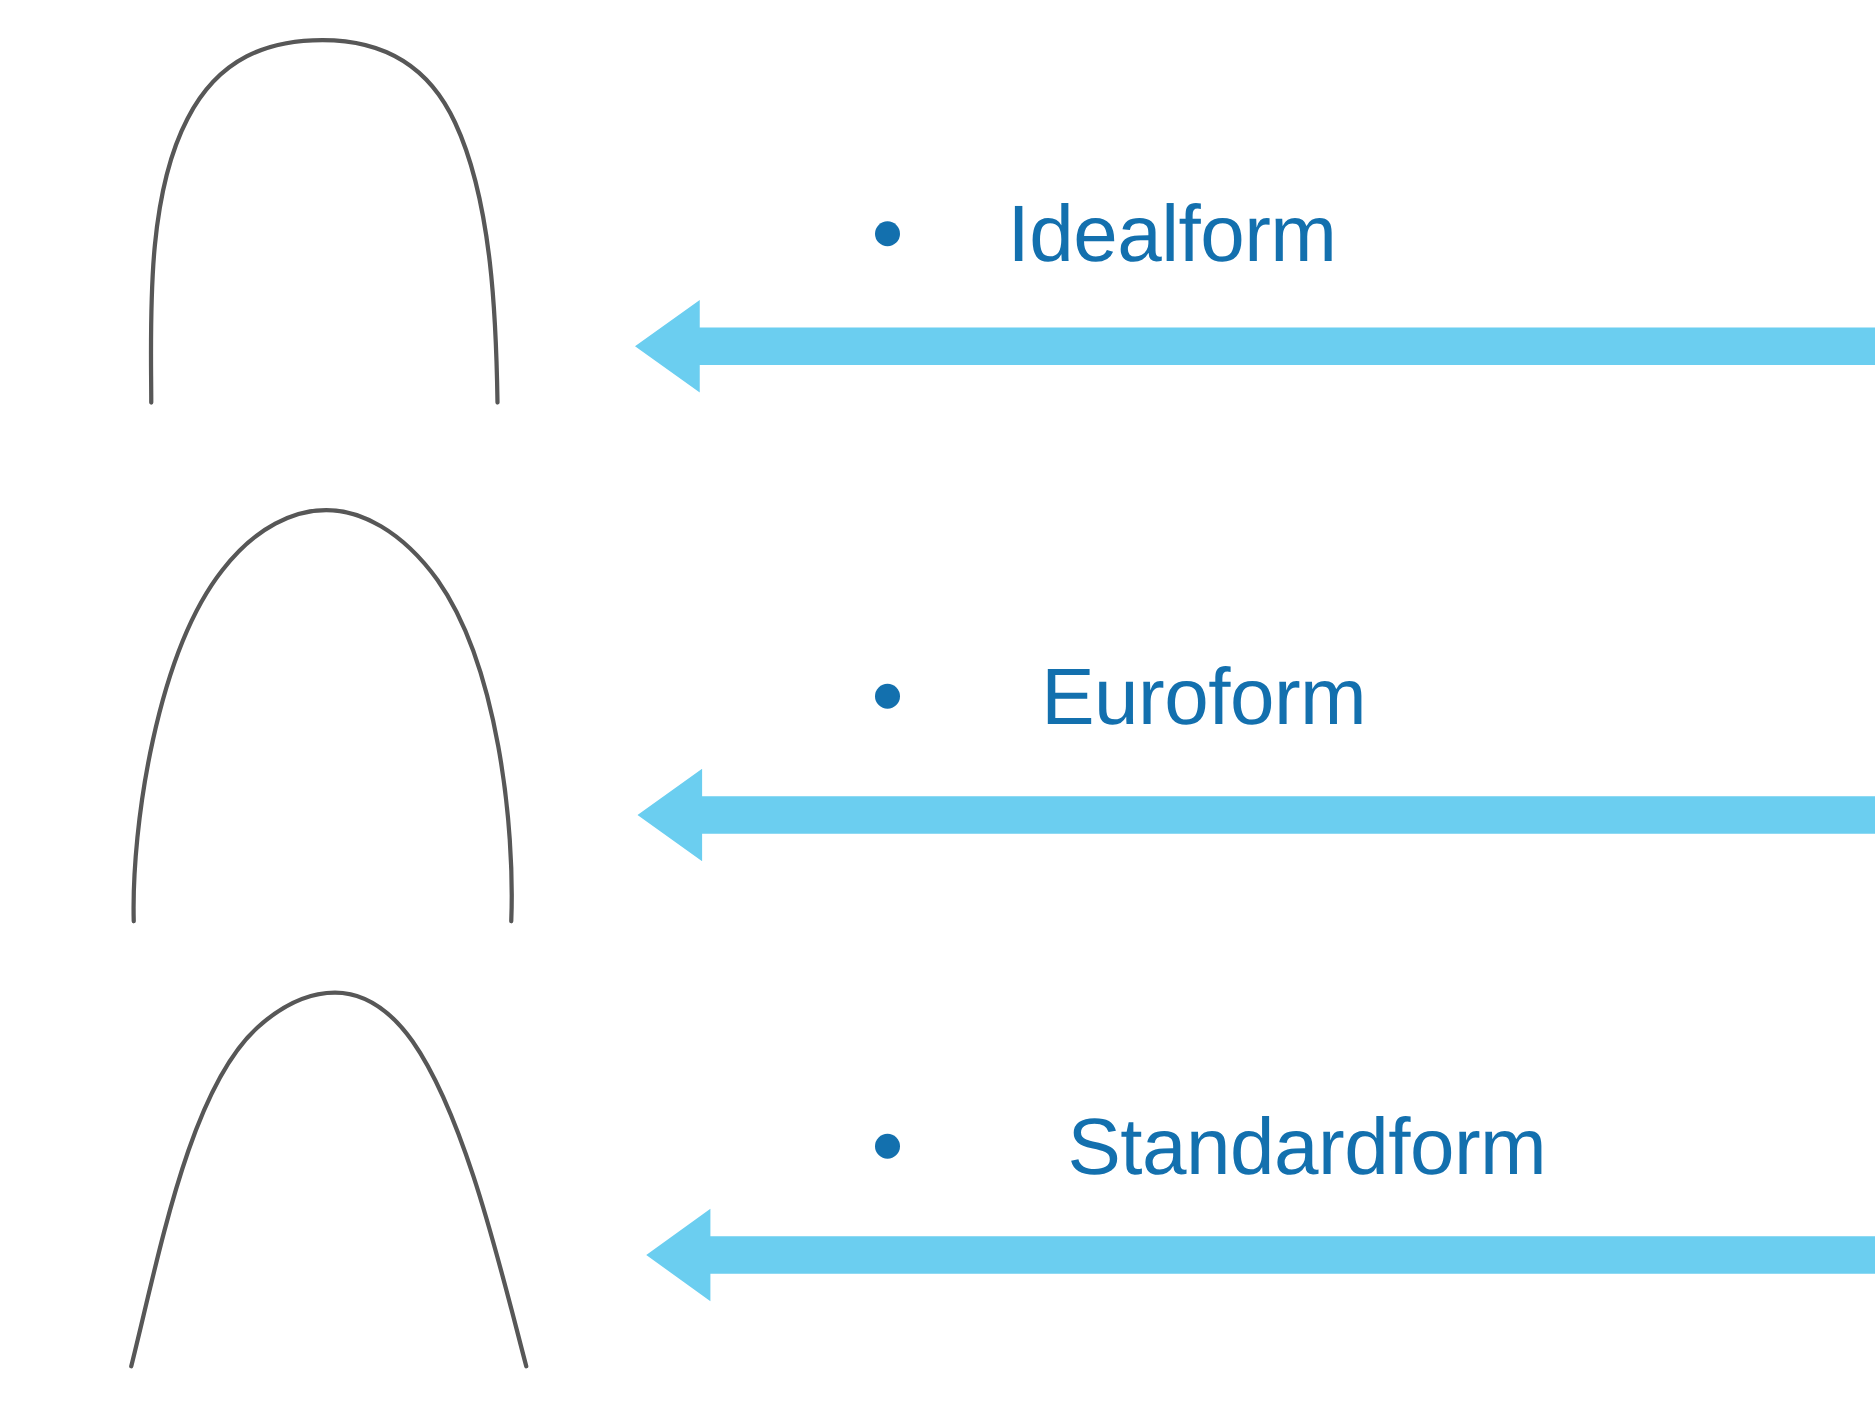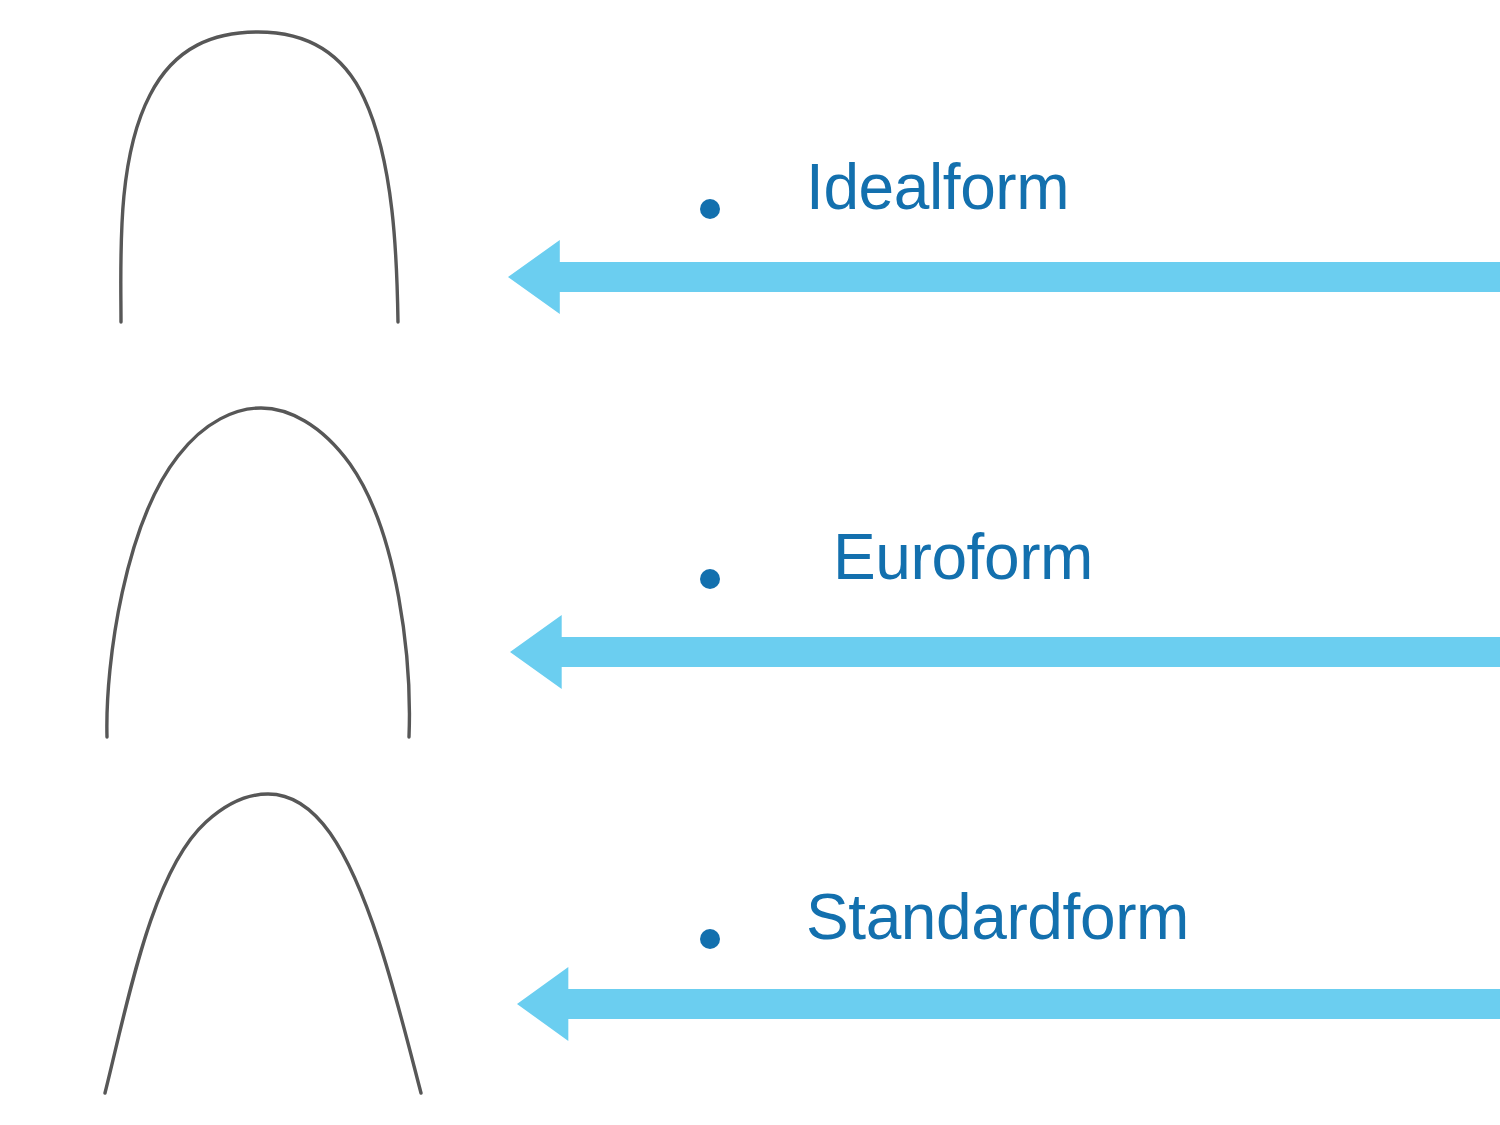"Idealform" .label-row { align-items: flex-end -> center }
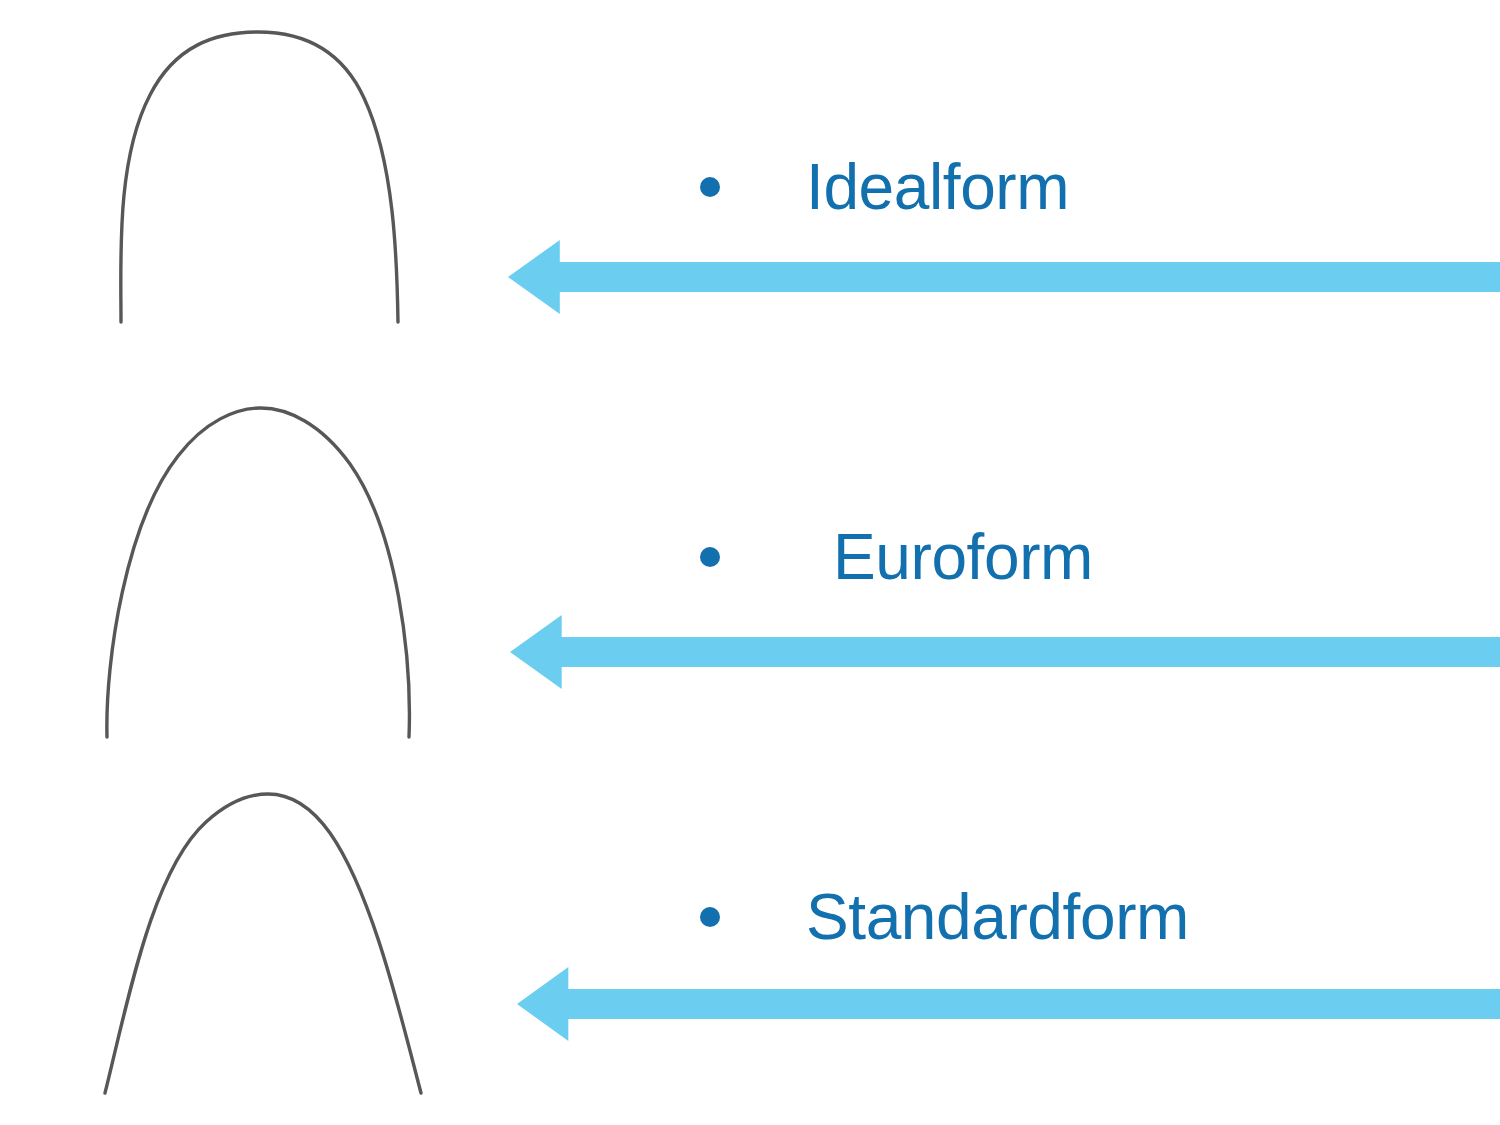"Standardform" #label-standard { gap: none -> 48px }
